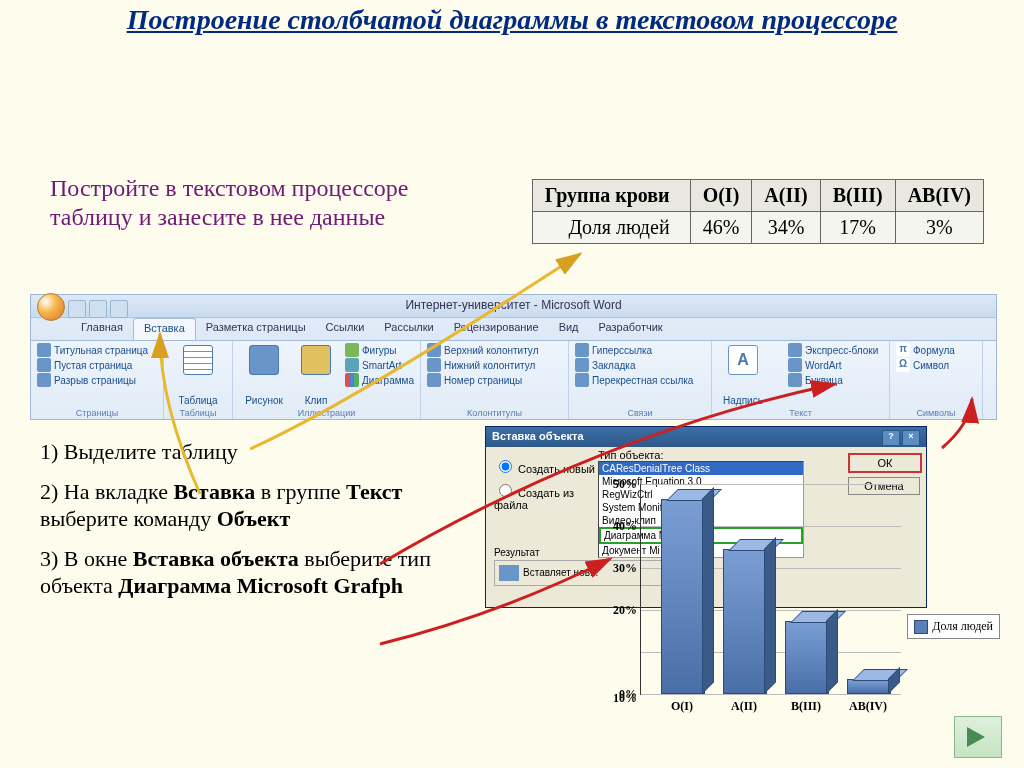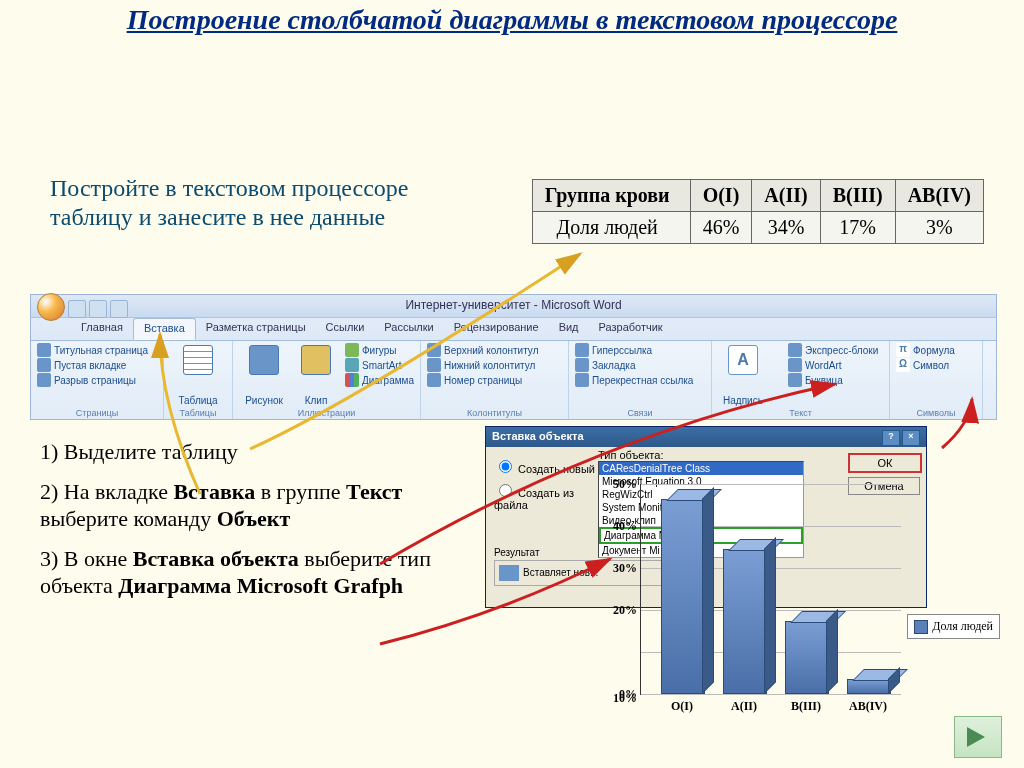"Постройте в текстовом процессоре таблицу" .intro { color: #0c4a6e -> #701a75 }
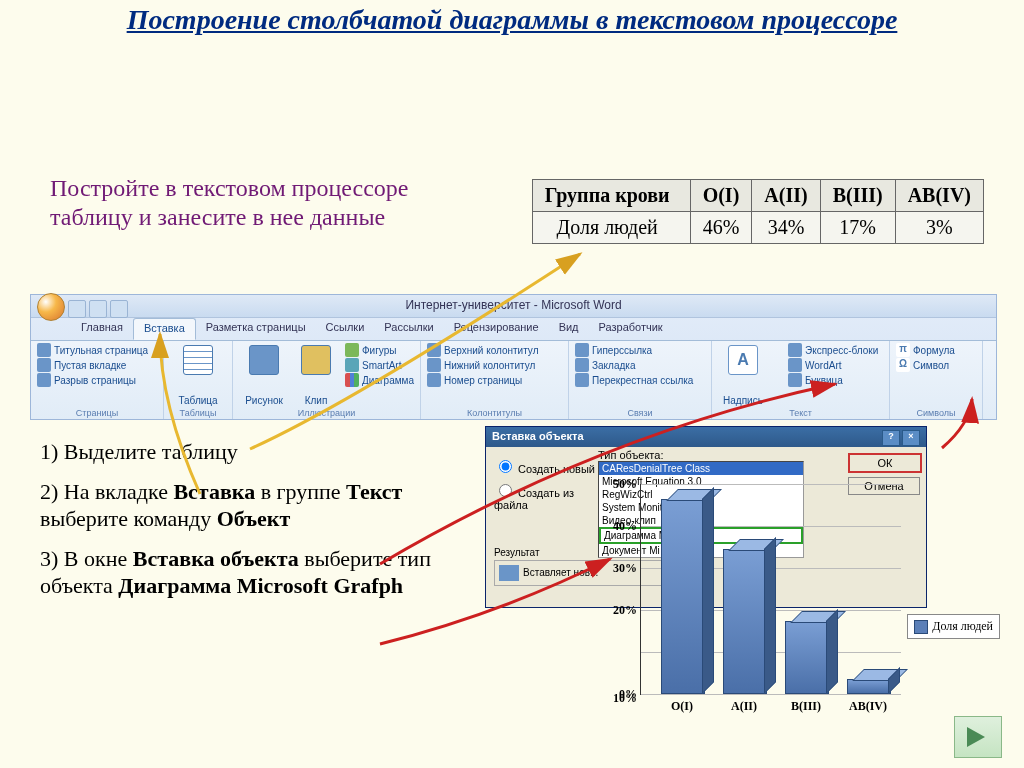"Группа крови" table.data td:first-child, table.data th:first-child { text-align: center -> right }
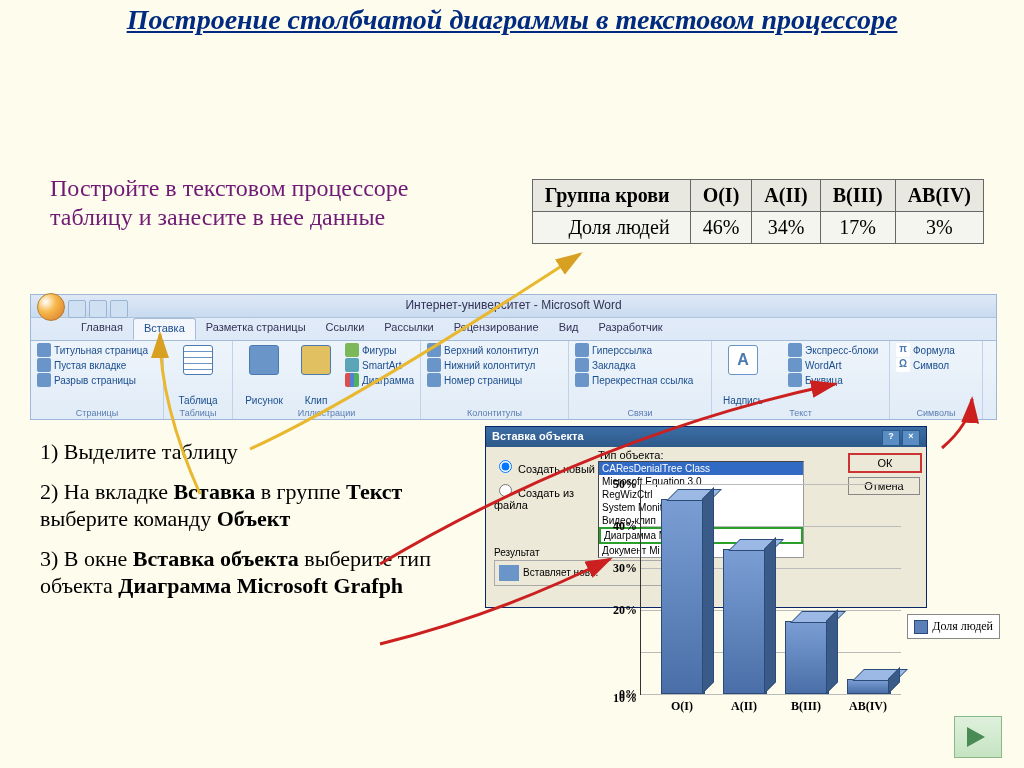"Пустая вкладке" span { text: вкладке -> страница }
